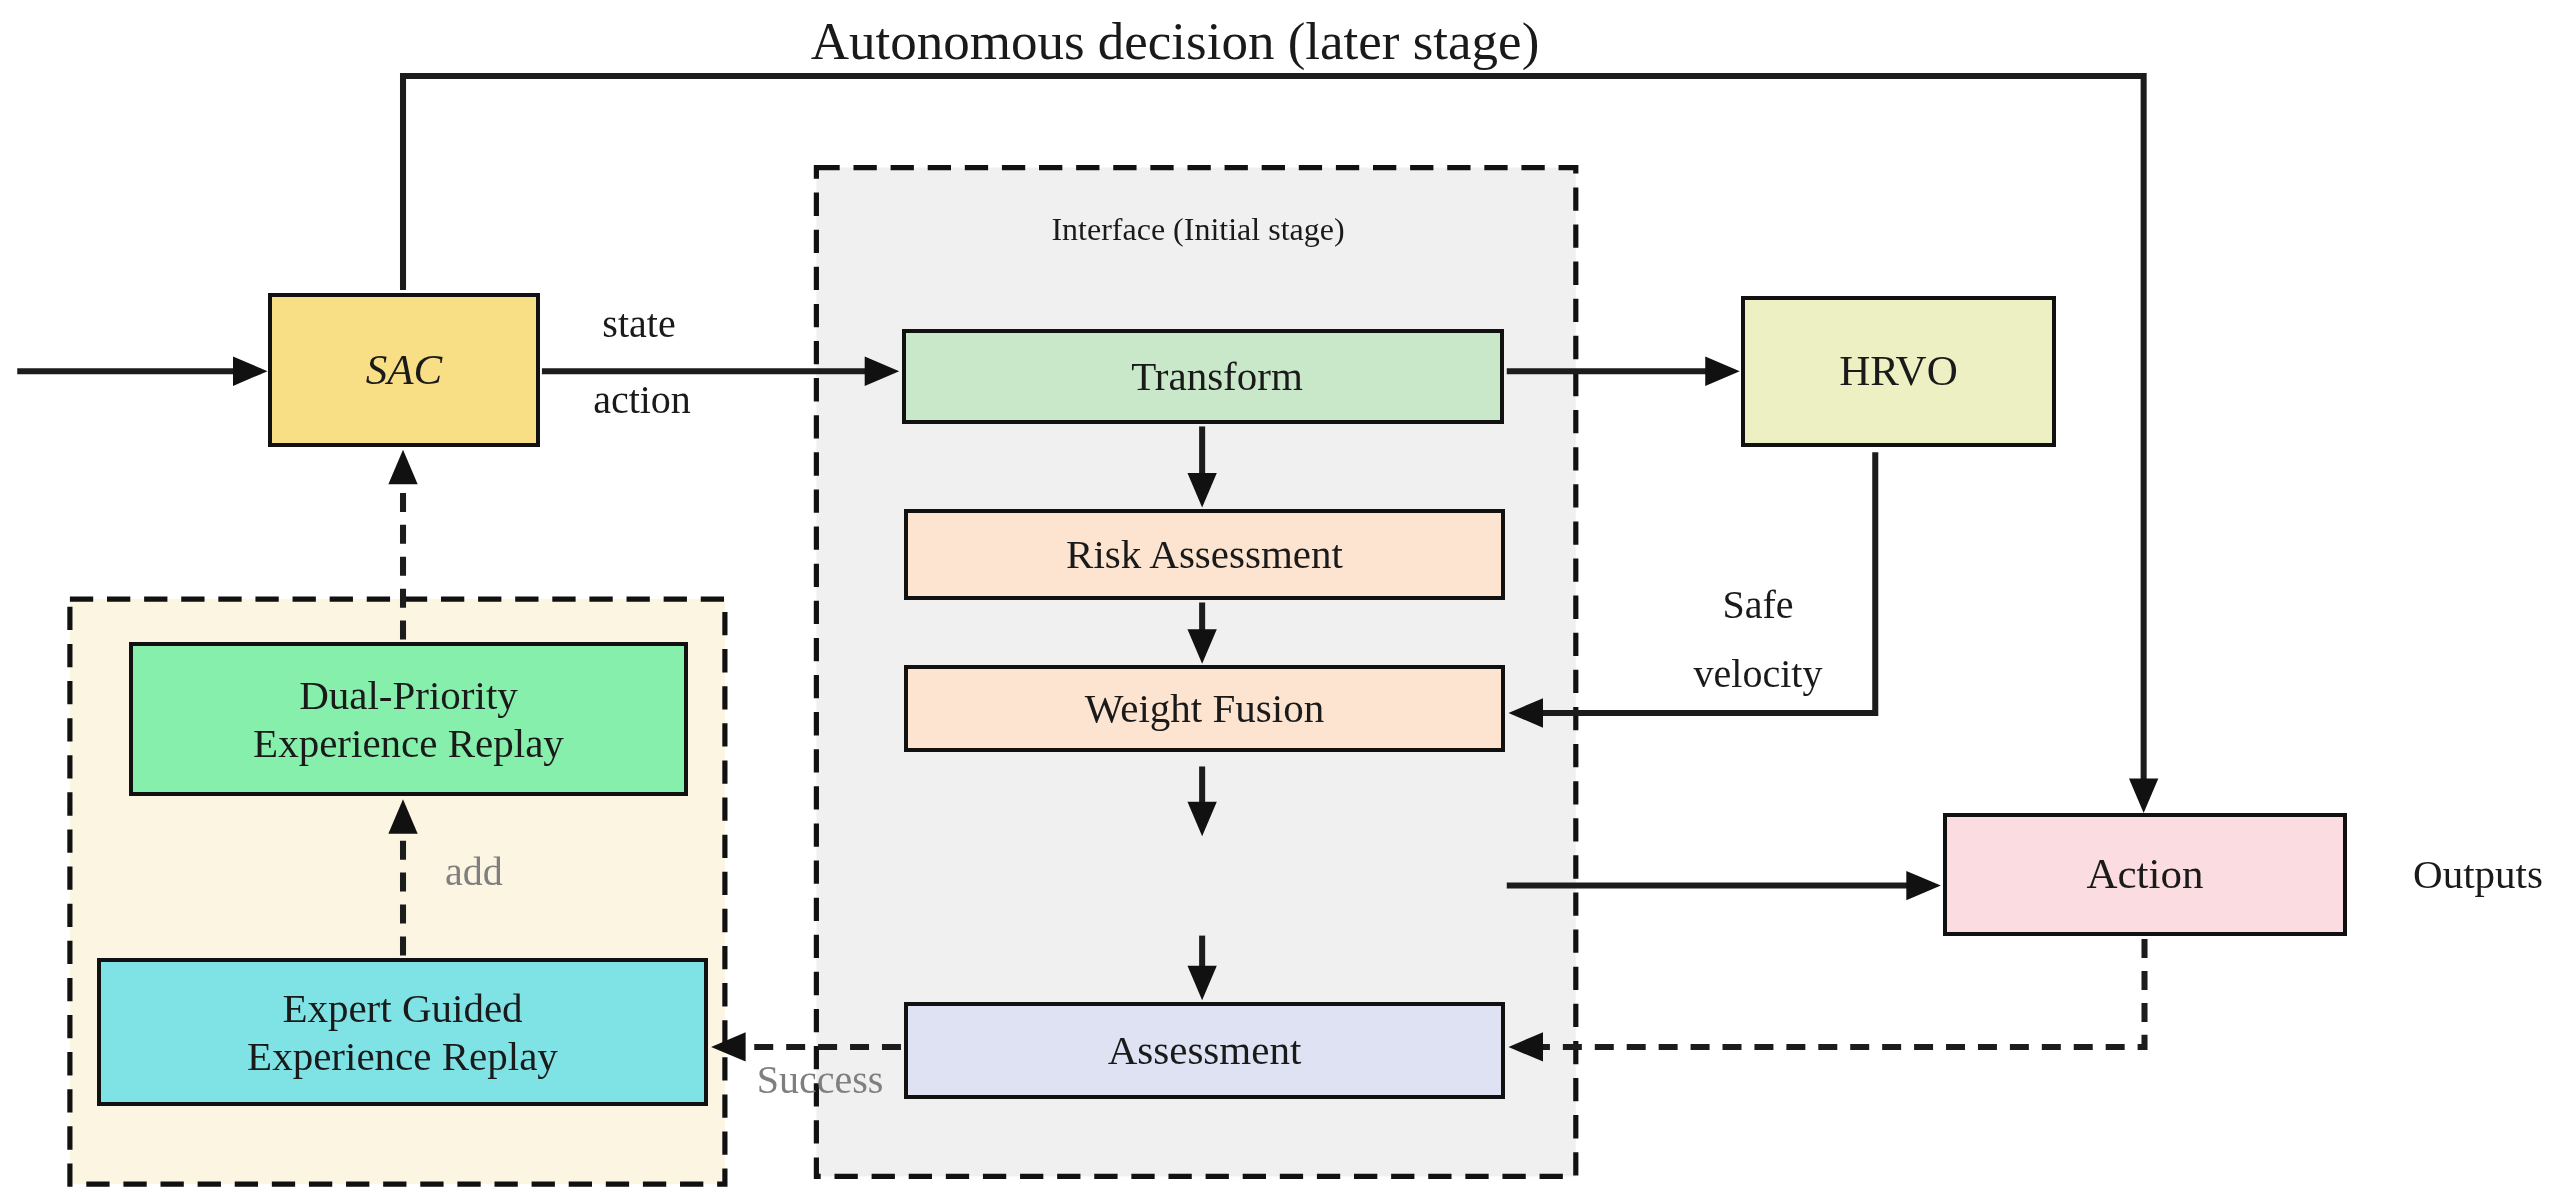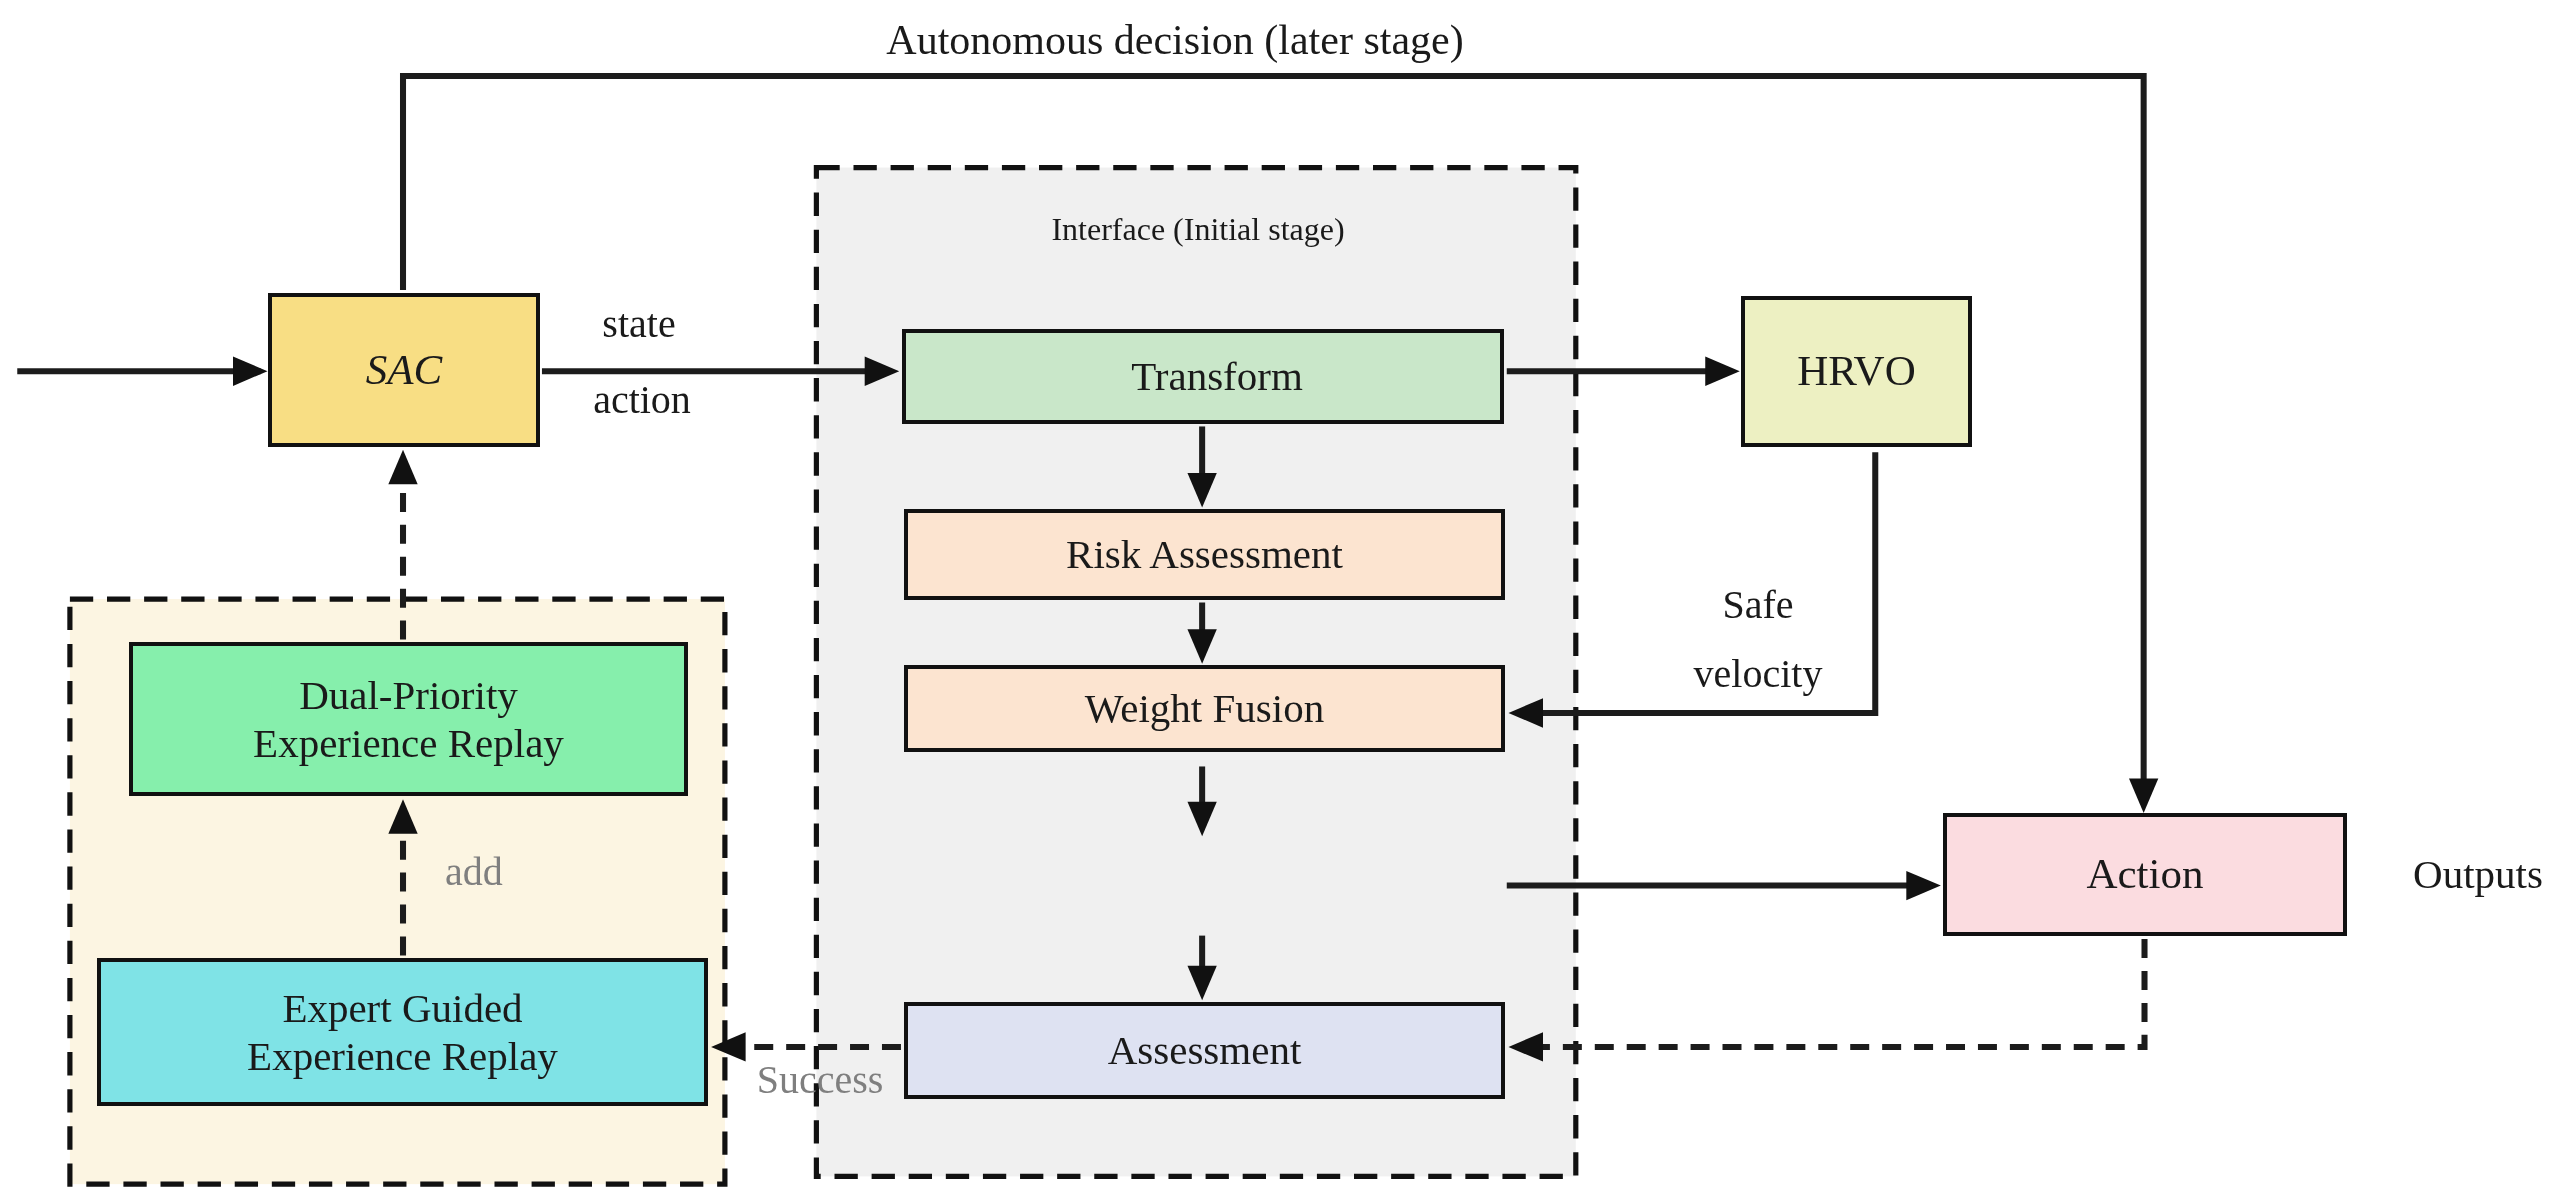"Autonomous decision (later stage)" .l-top { font-size: 42px -> 53px }
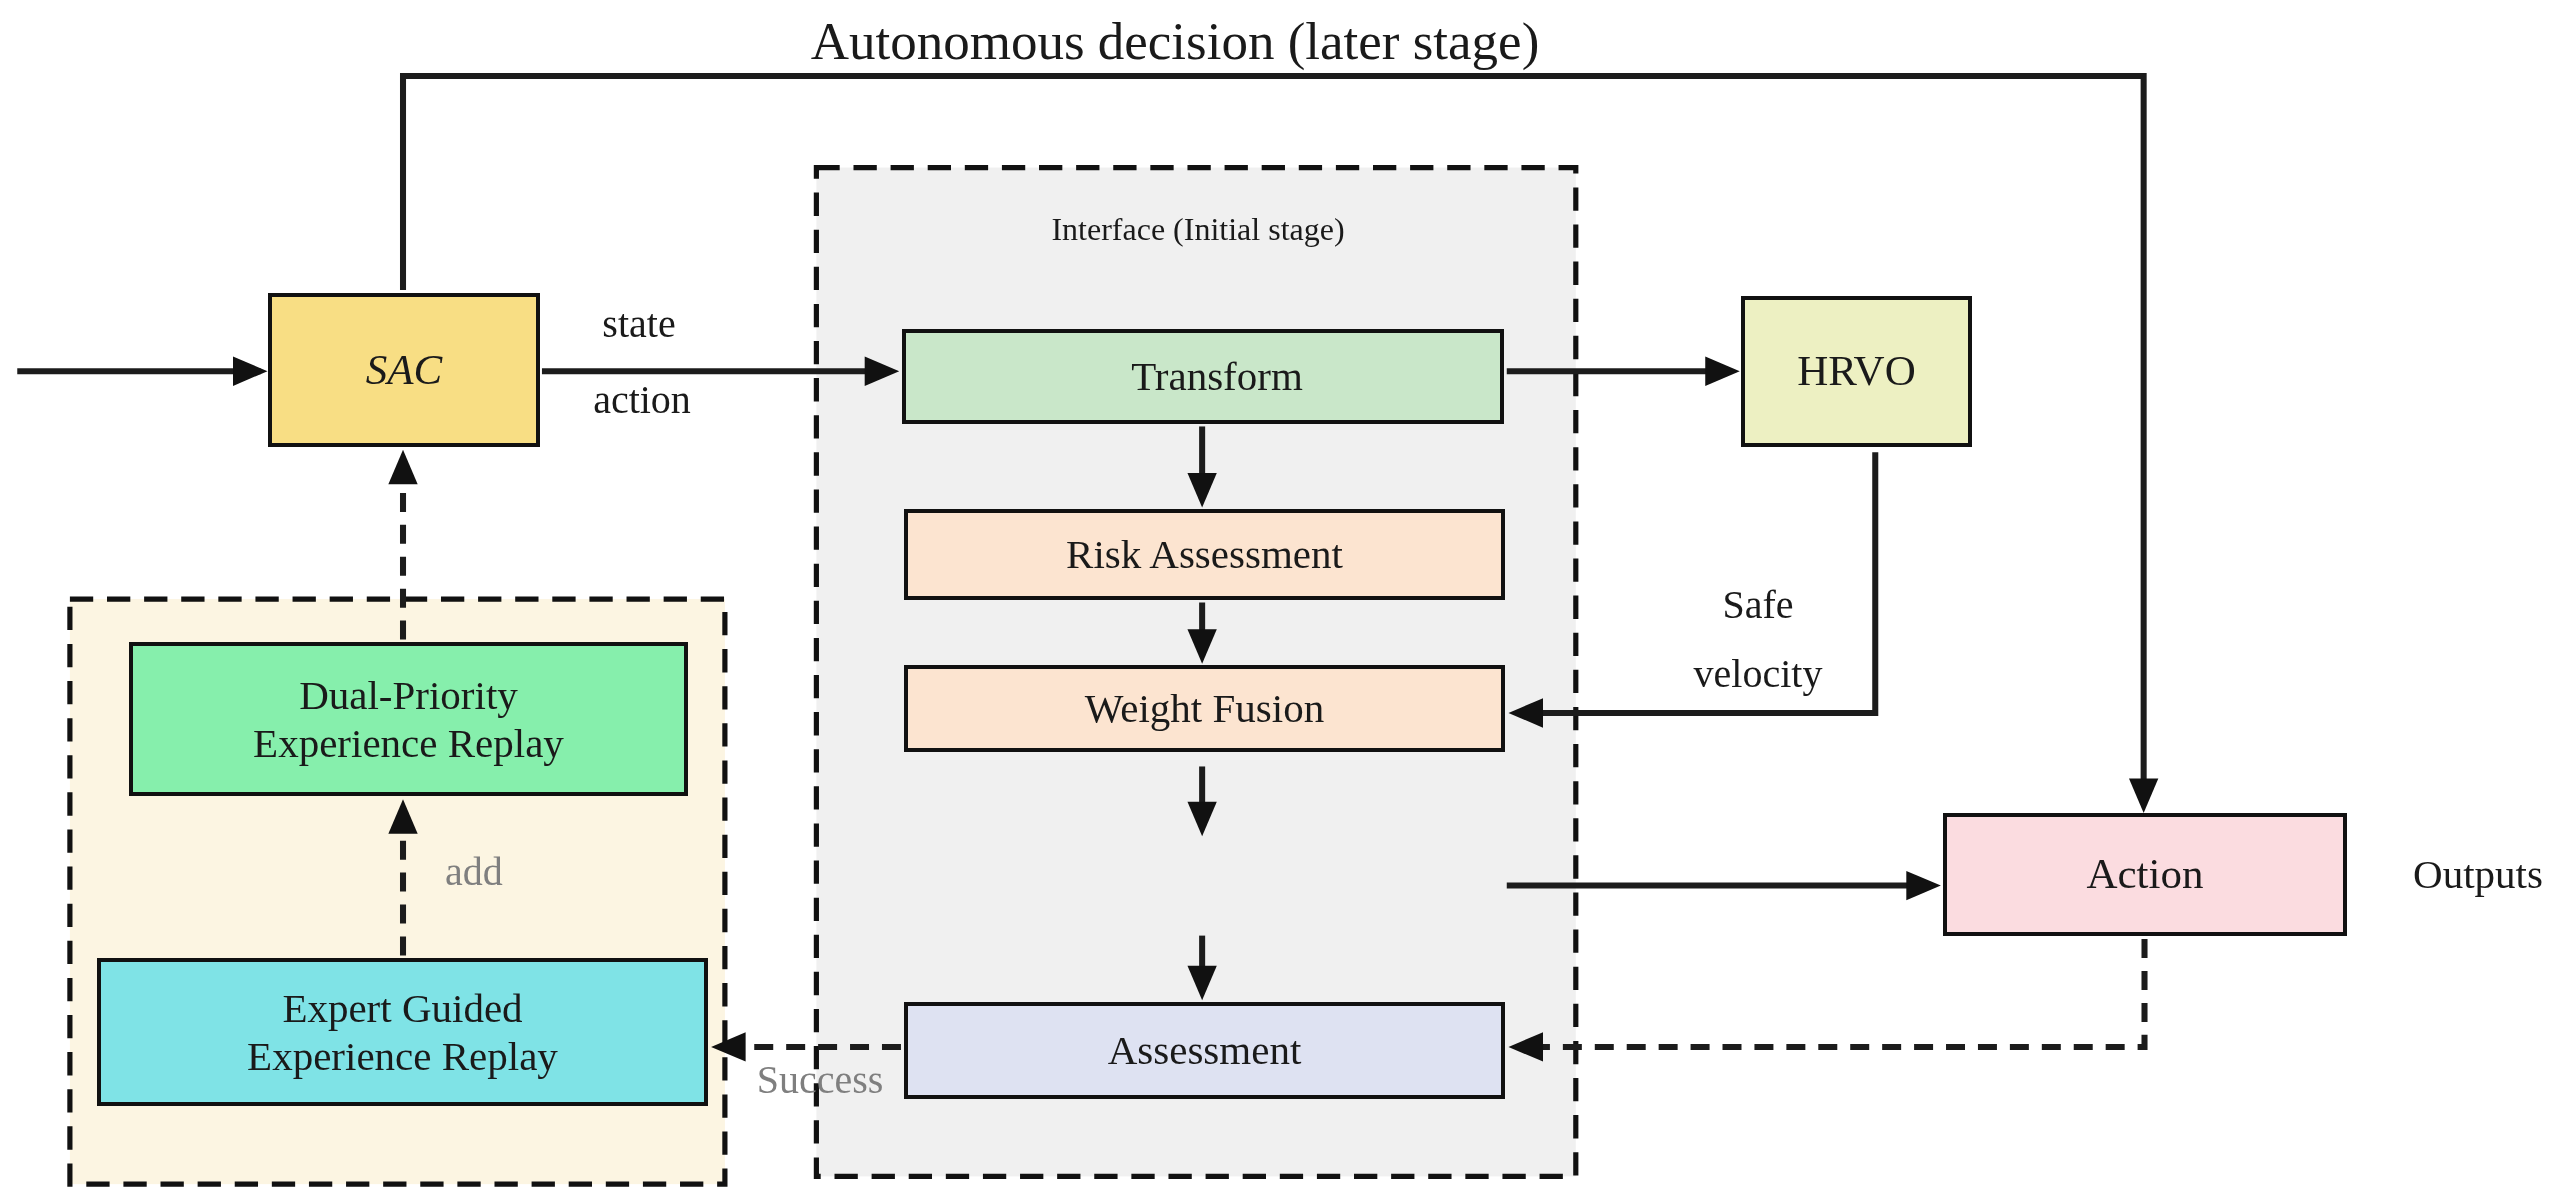"HRVO" .n-hrvo { width: 231px -> 315px }
